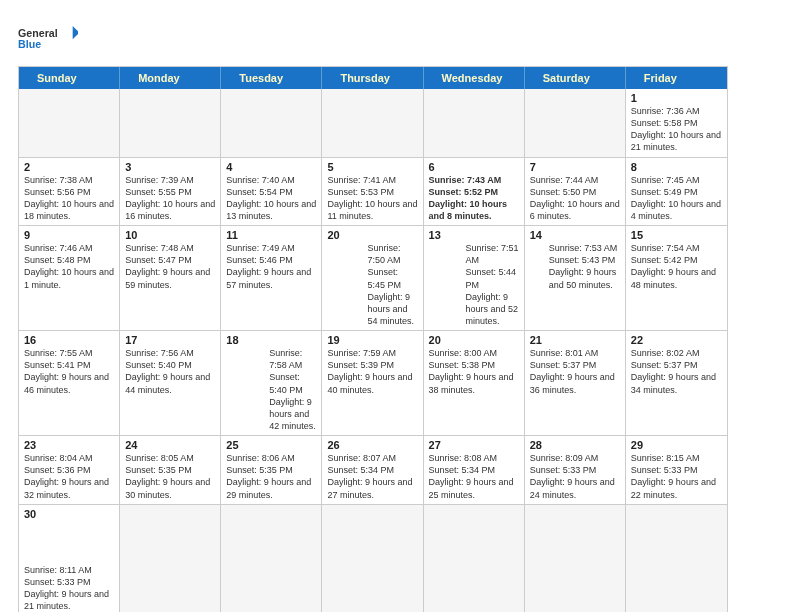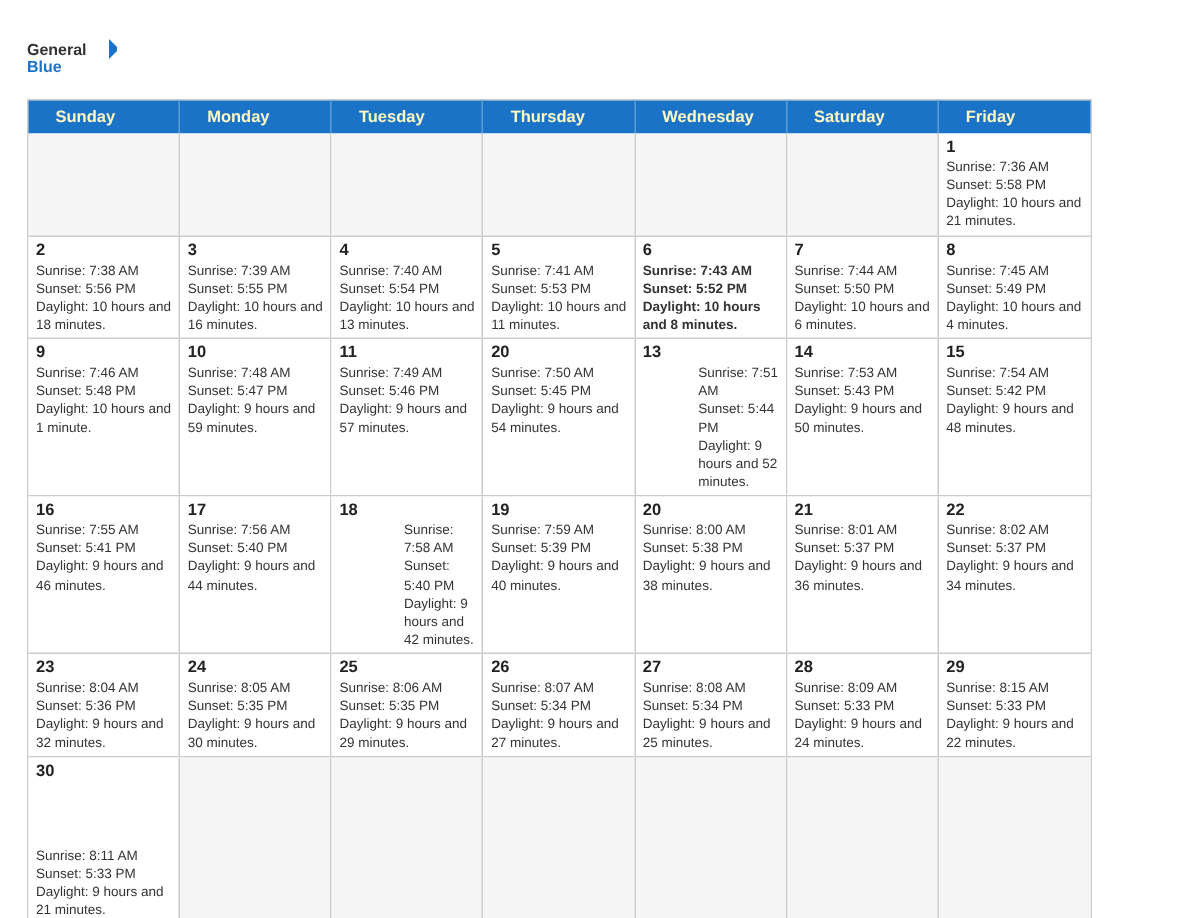"Sunrise: 7:50 AM" div.cell-text { margin-left: none -> 40px }
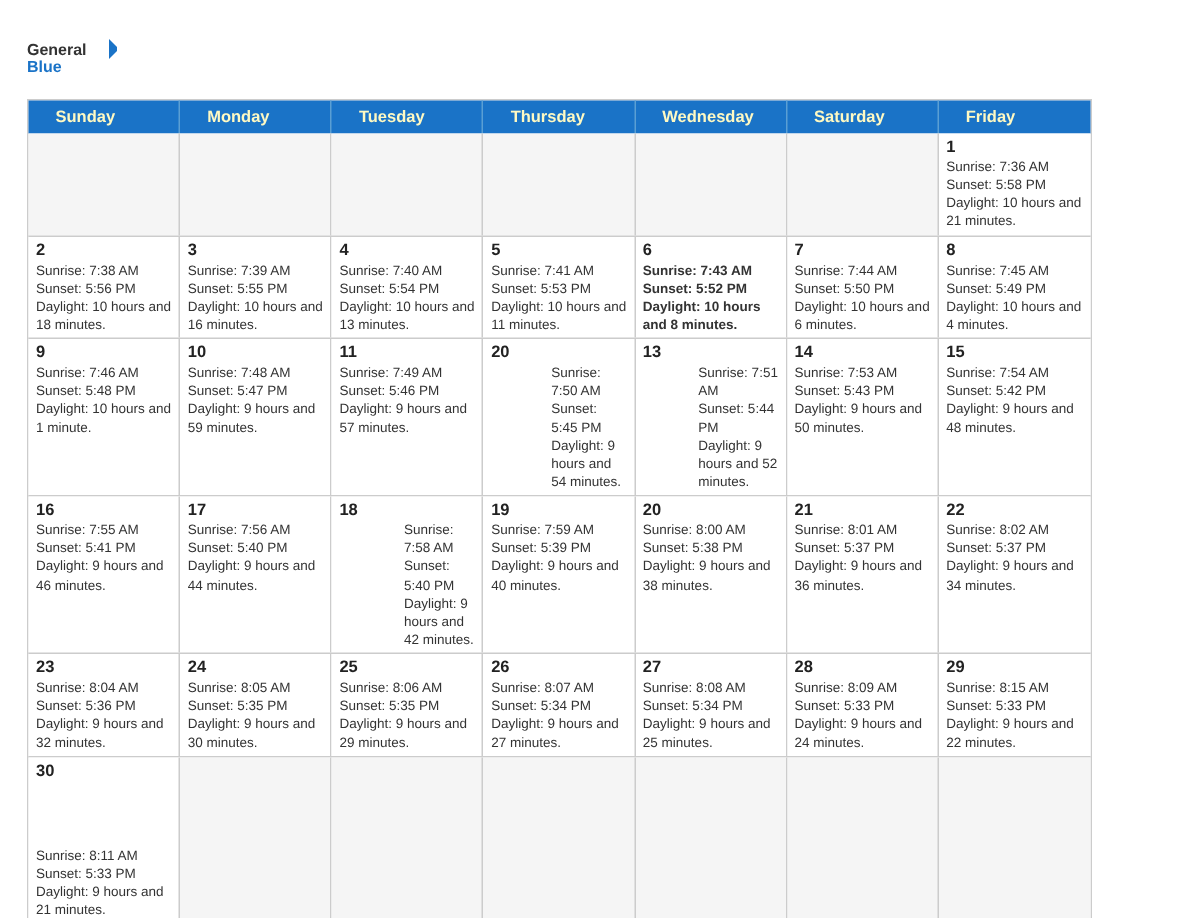"Sunrise: 7:53 AM" div.cell-text { margin-left: none -> 19px }
